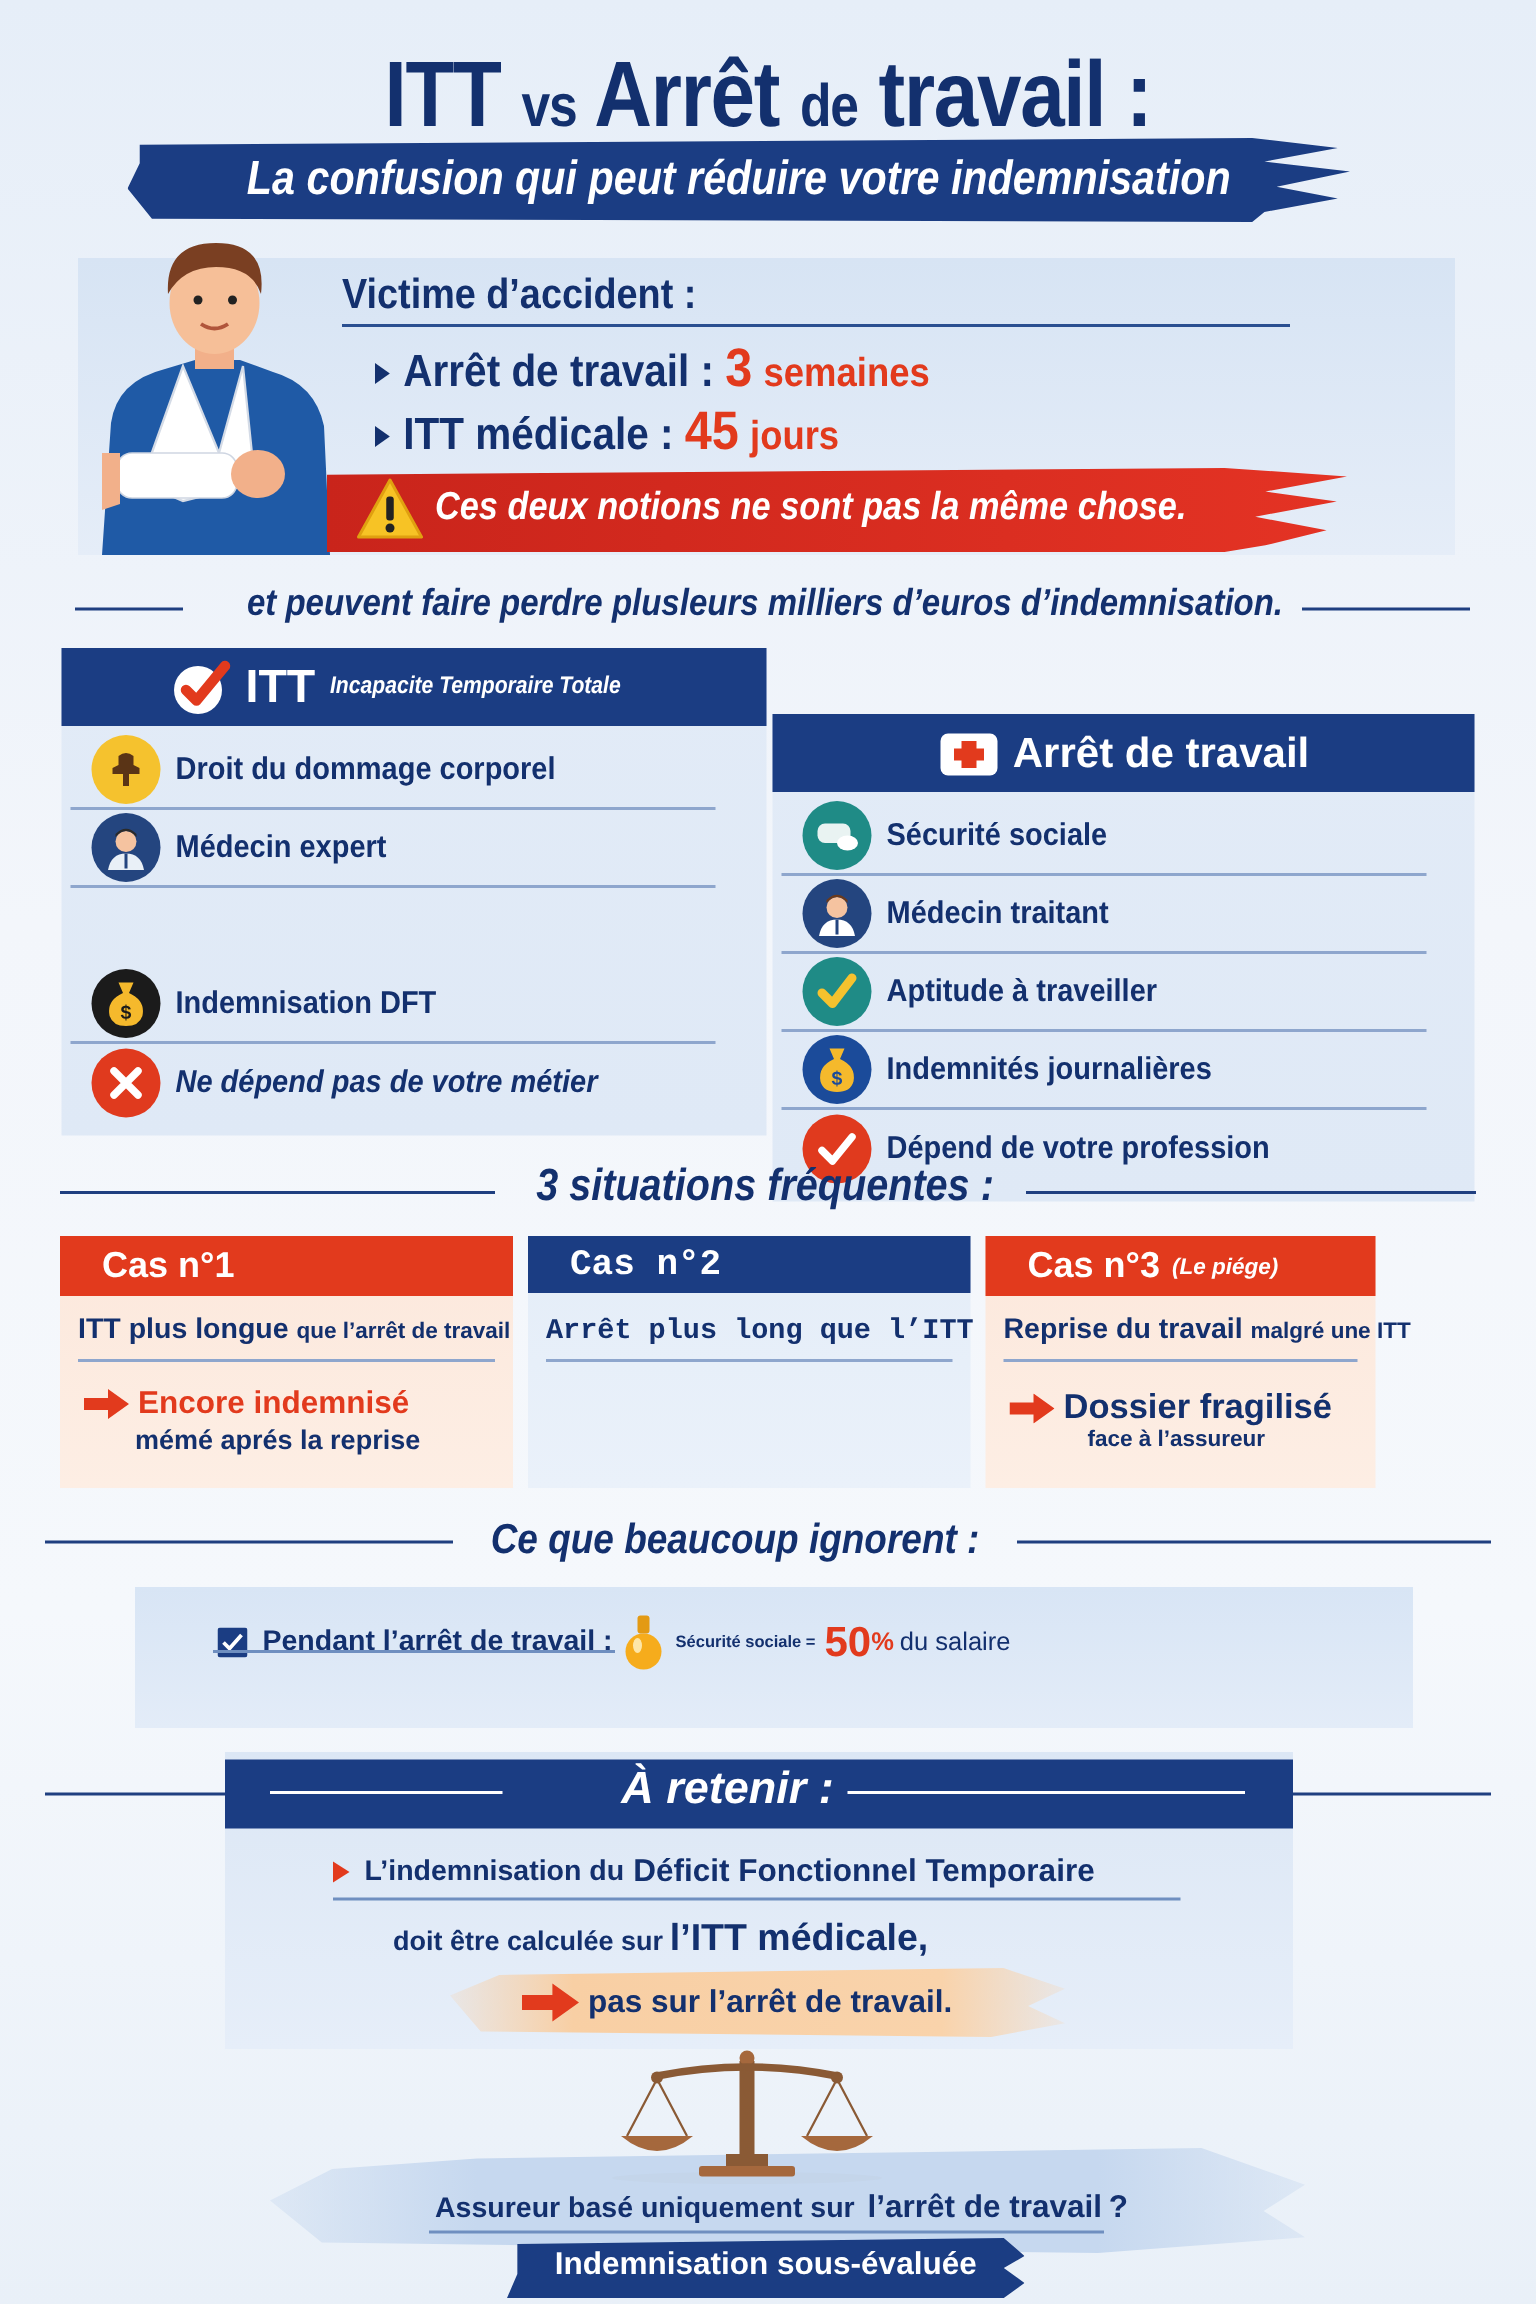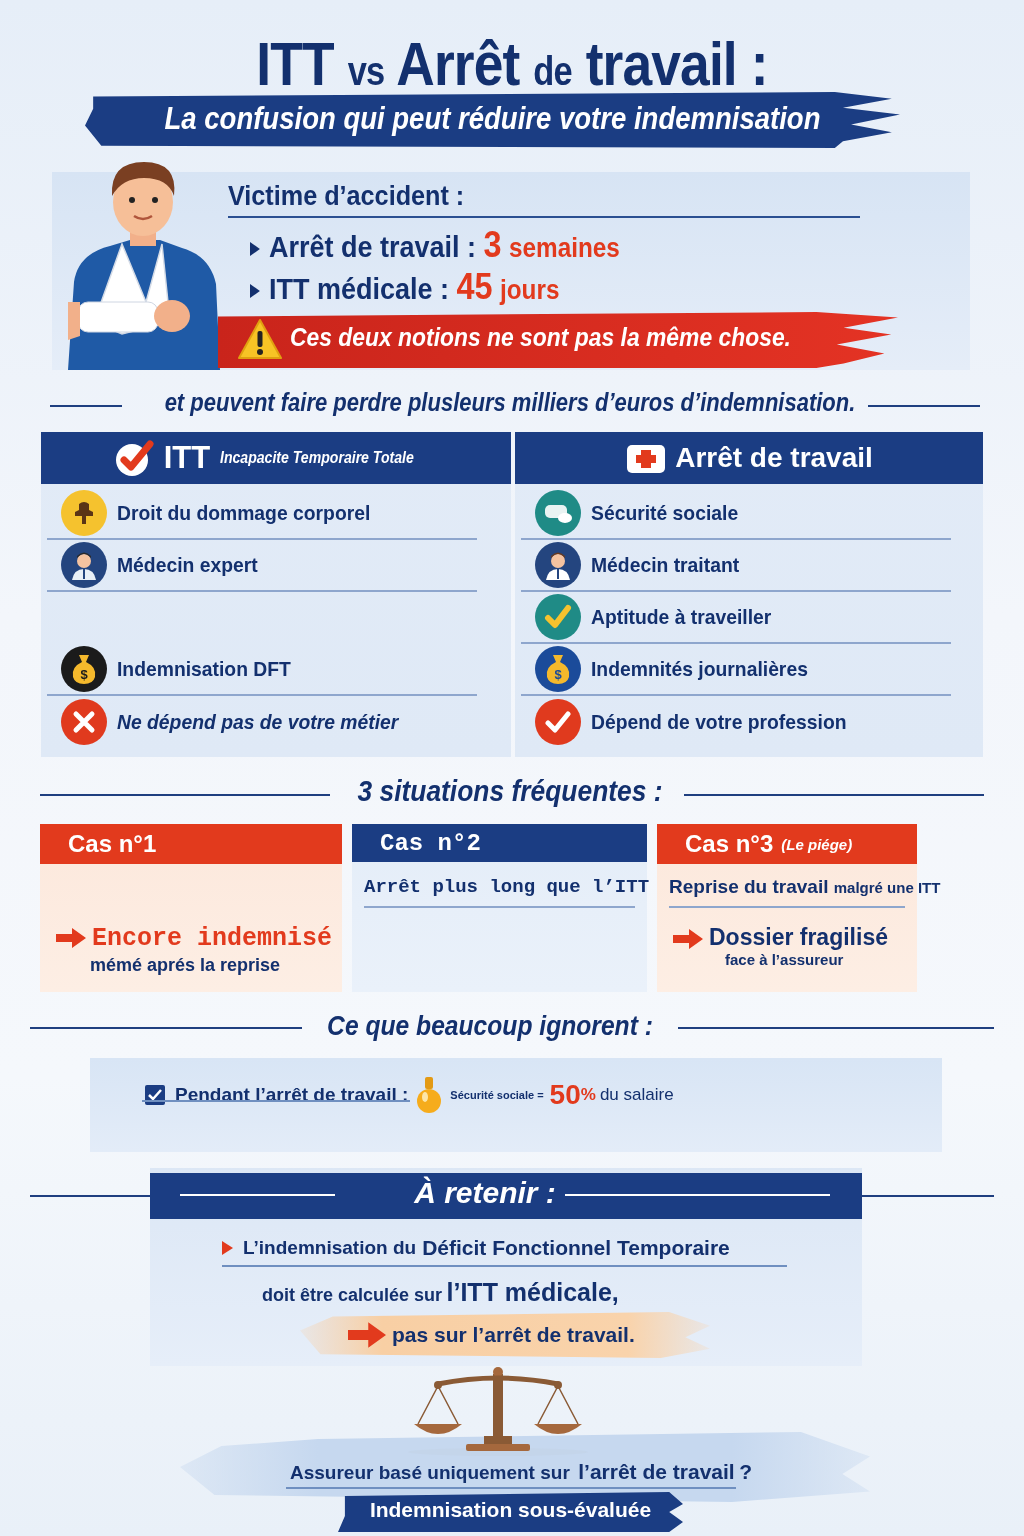"Arrêt de travail" div.abs { margin-top: none -> 44px }
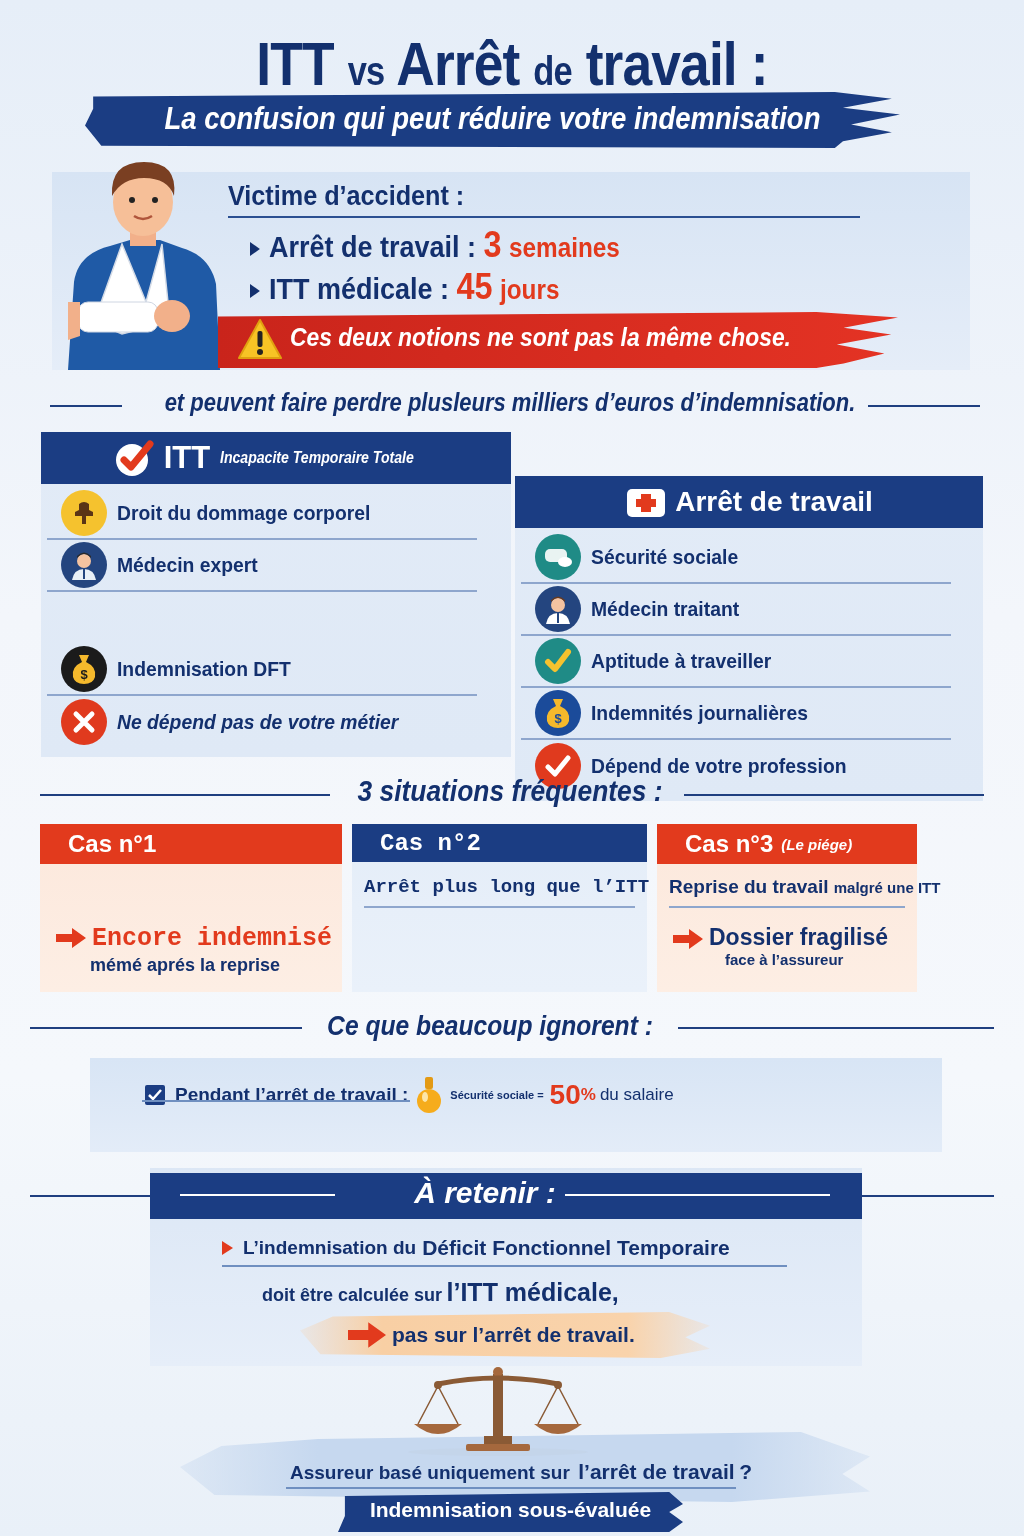"ITT plus longue que l’arrêt" div.case-sub { html: none -> <div><span>ITT plus longue</span> <span>que l’arrêt de travail</span></div> }
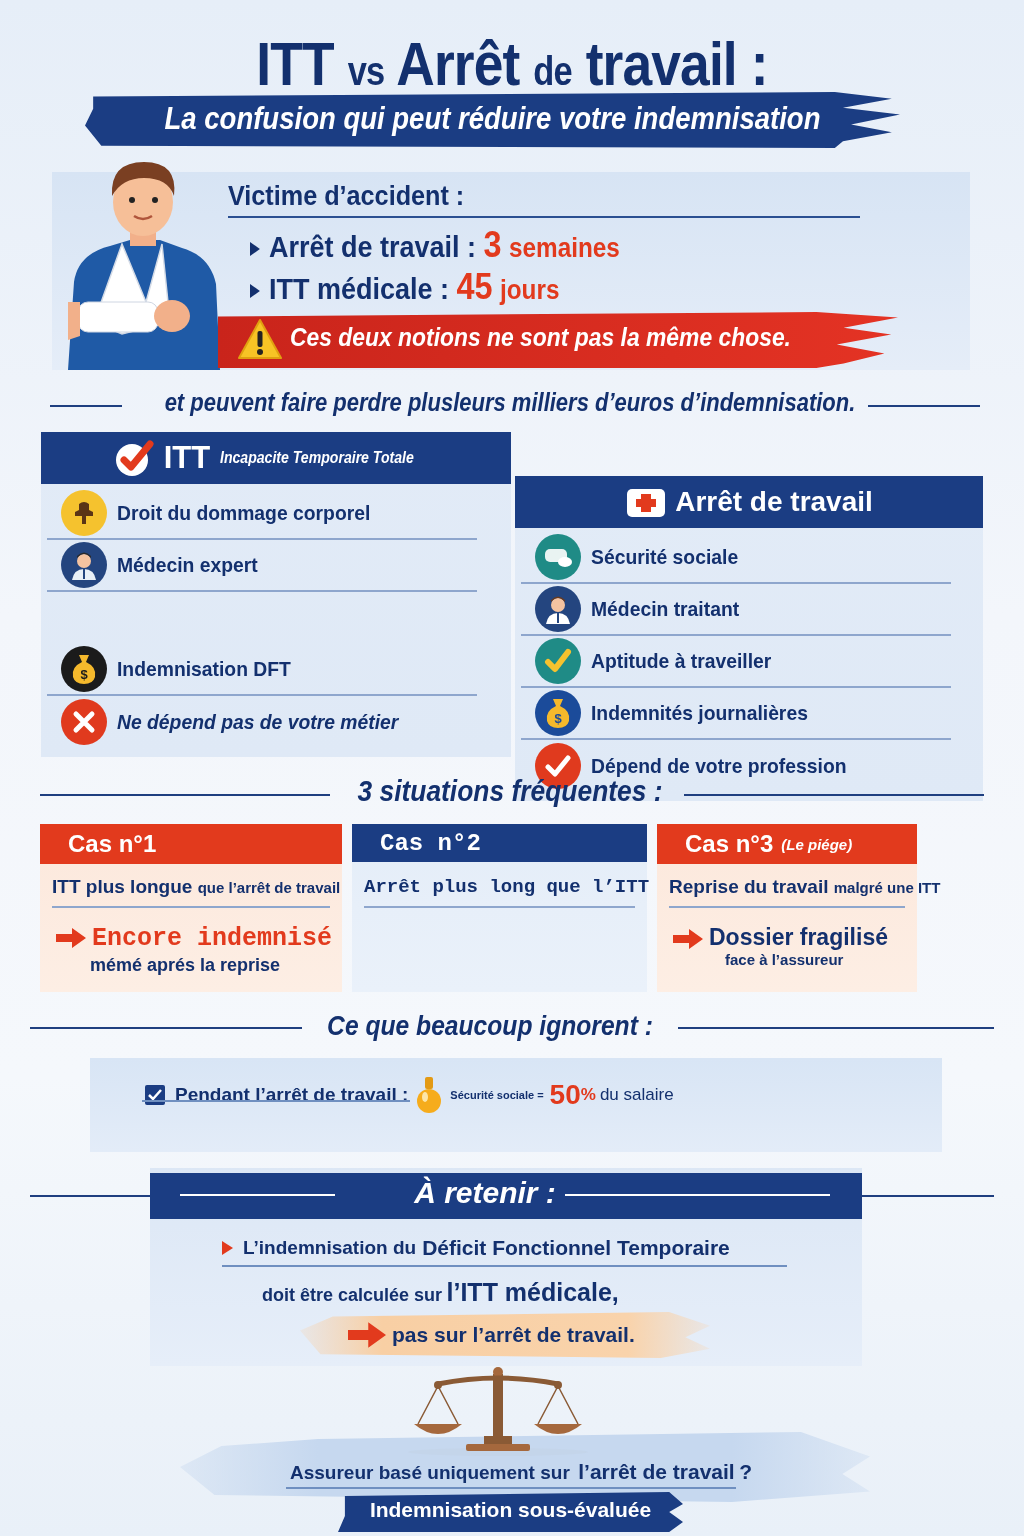"Encore indemnisé" div { font-family: Liberation Mono, monospace -> none; font-size: 25px -> 21px }
